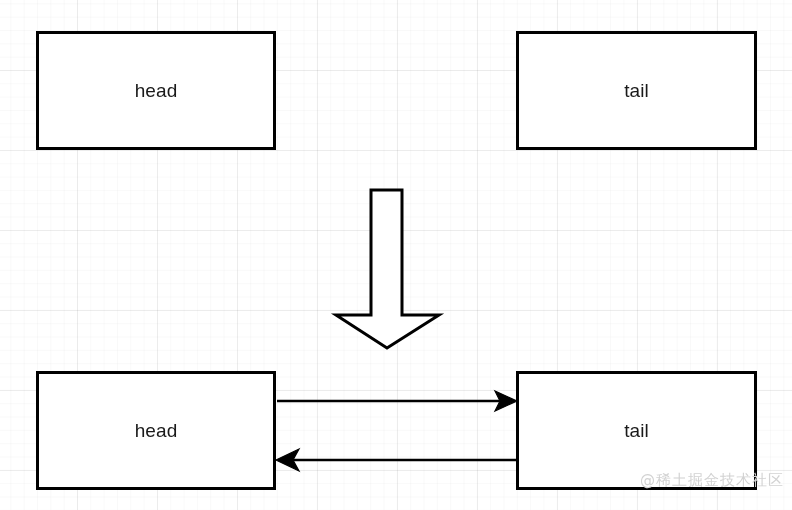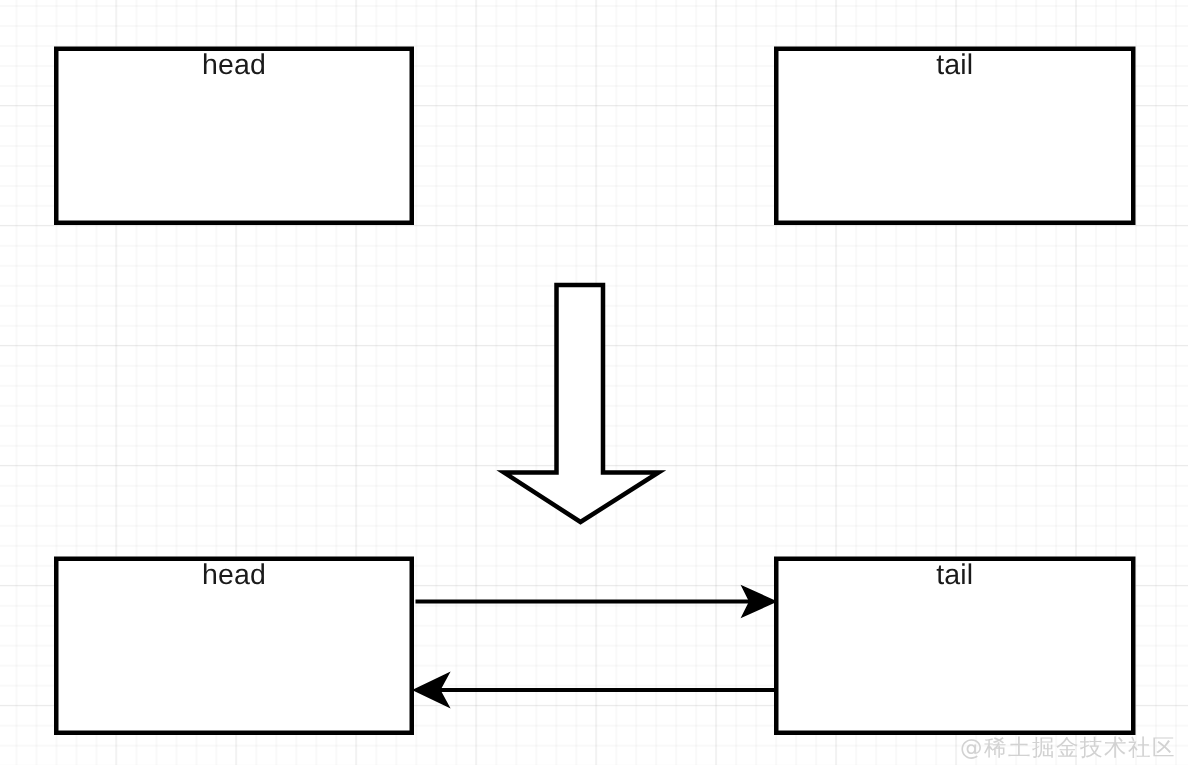"head" .node-box { align-items: none -> center }
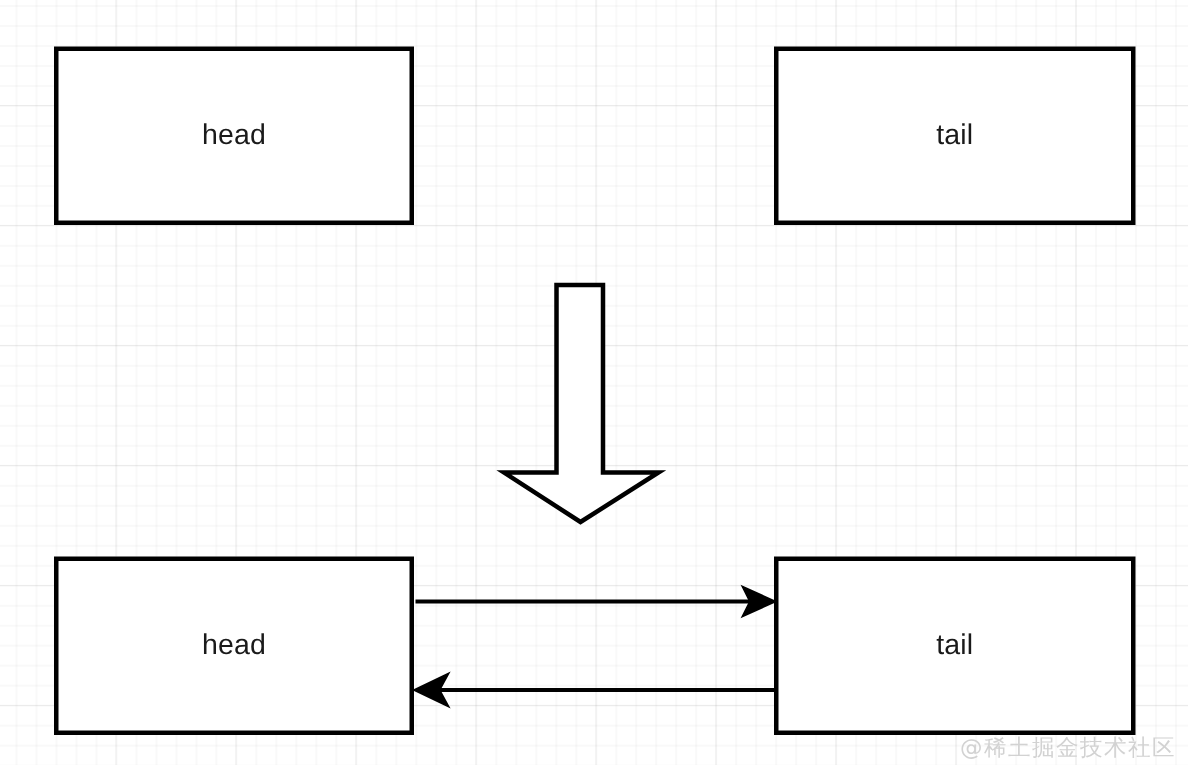"@稀土掘金技术社区" .watermark { bottom: 2px -> 20px }
